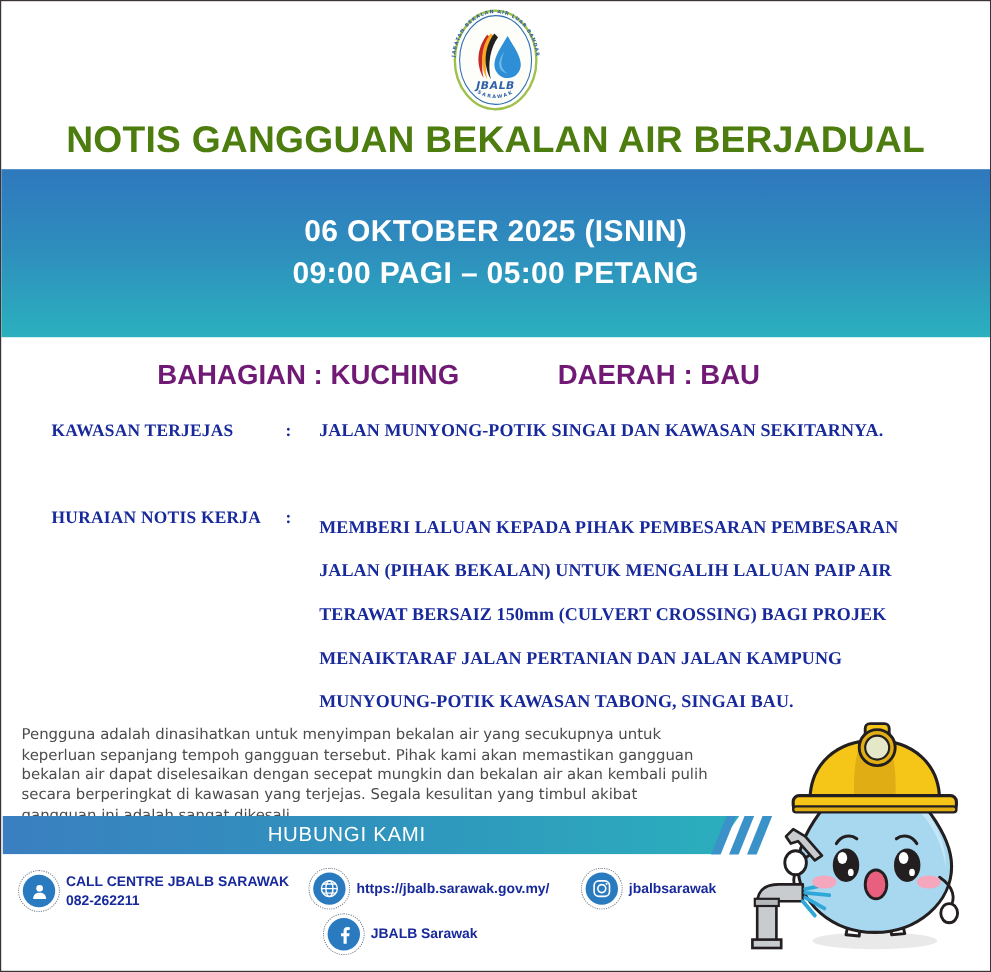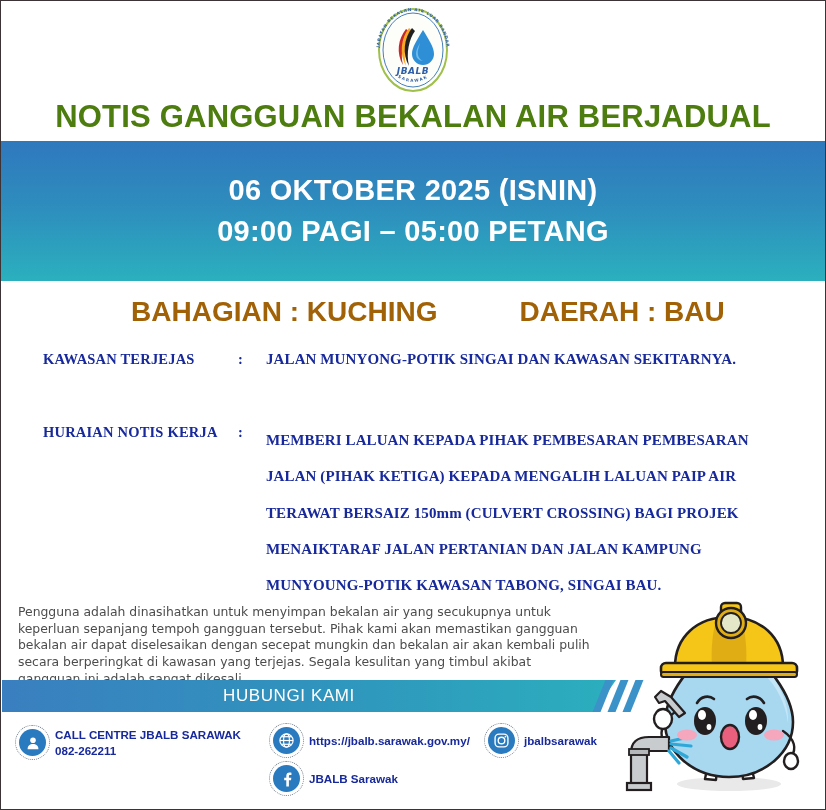"06 OKTOBER 2025 (ISNIN)" .date-line { font-size: 29px -> 25px }
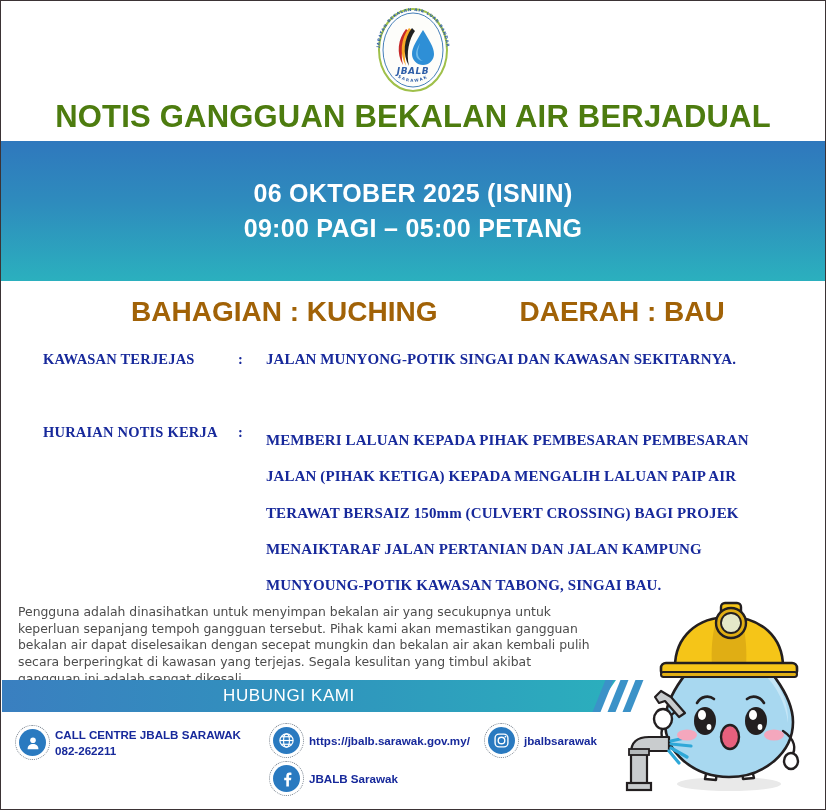"BAHAGIAN : KUCHING" .region-item { color: #a16207 -> #701a75; font-size: 28px -> 23px }
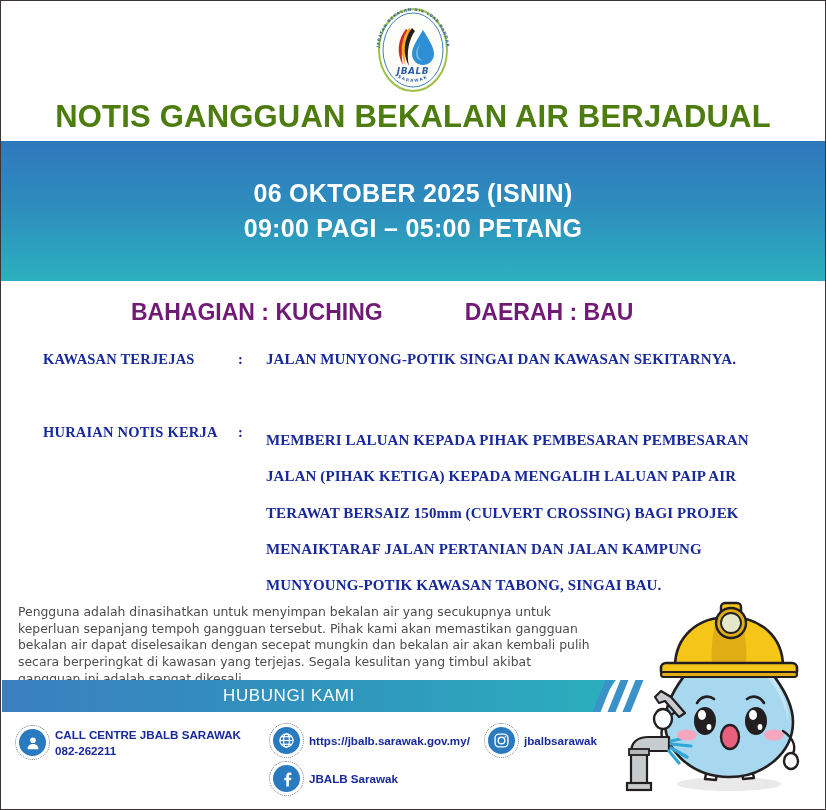"JALAN (PIHAK KETIGA) KEPADA MENGALIH" div.vline { text: KETIGA) KEPADA -> BEKALAN) UNTUK }
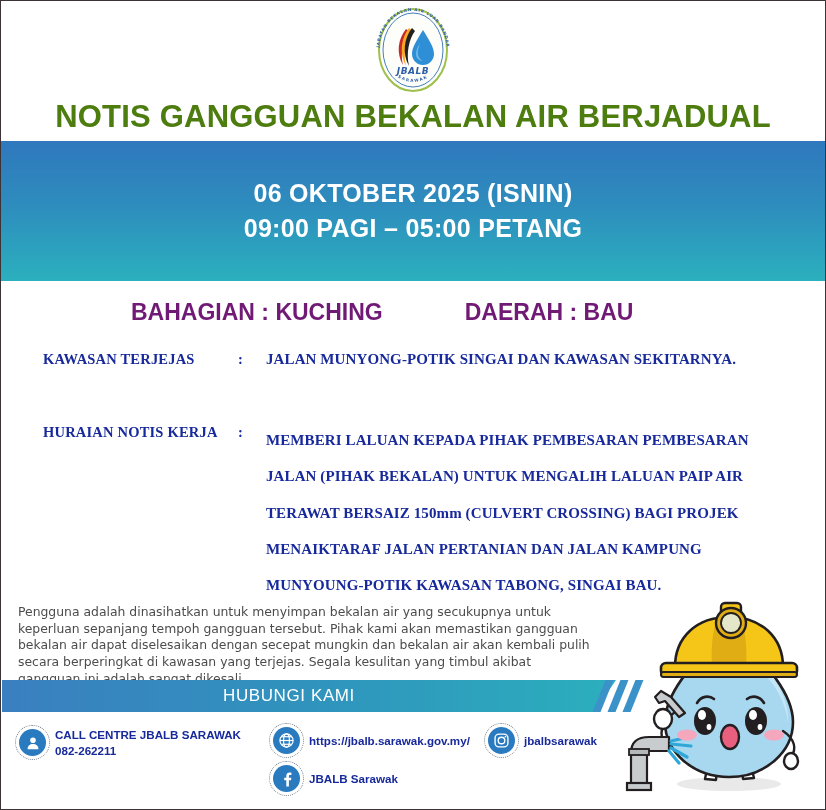"https://jbalb.sarawak.gov.my/" .c-web { left: 258px -> 246px }
